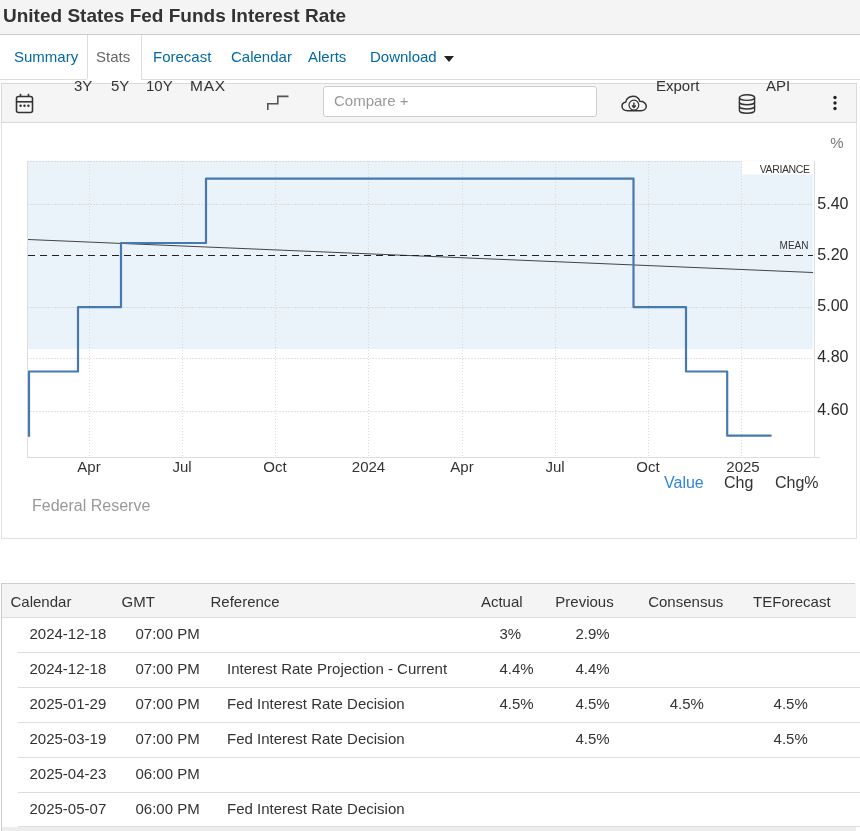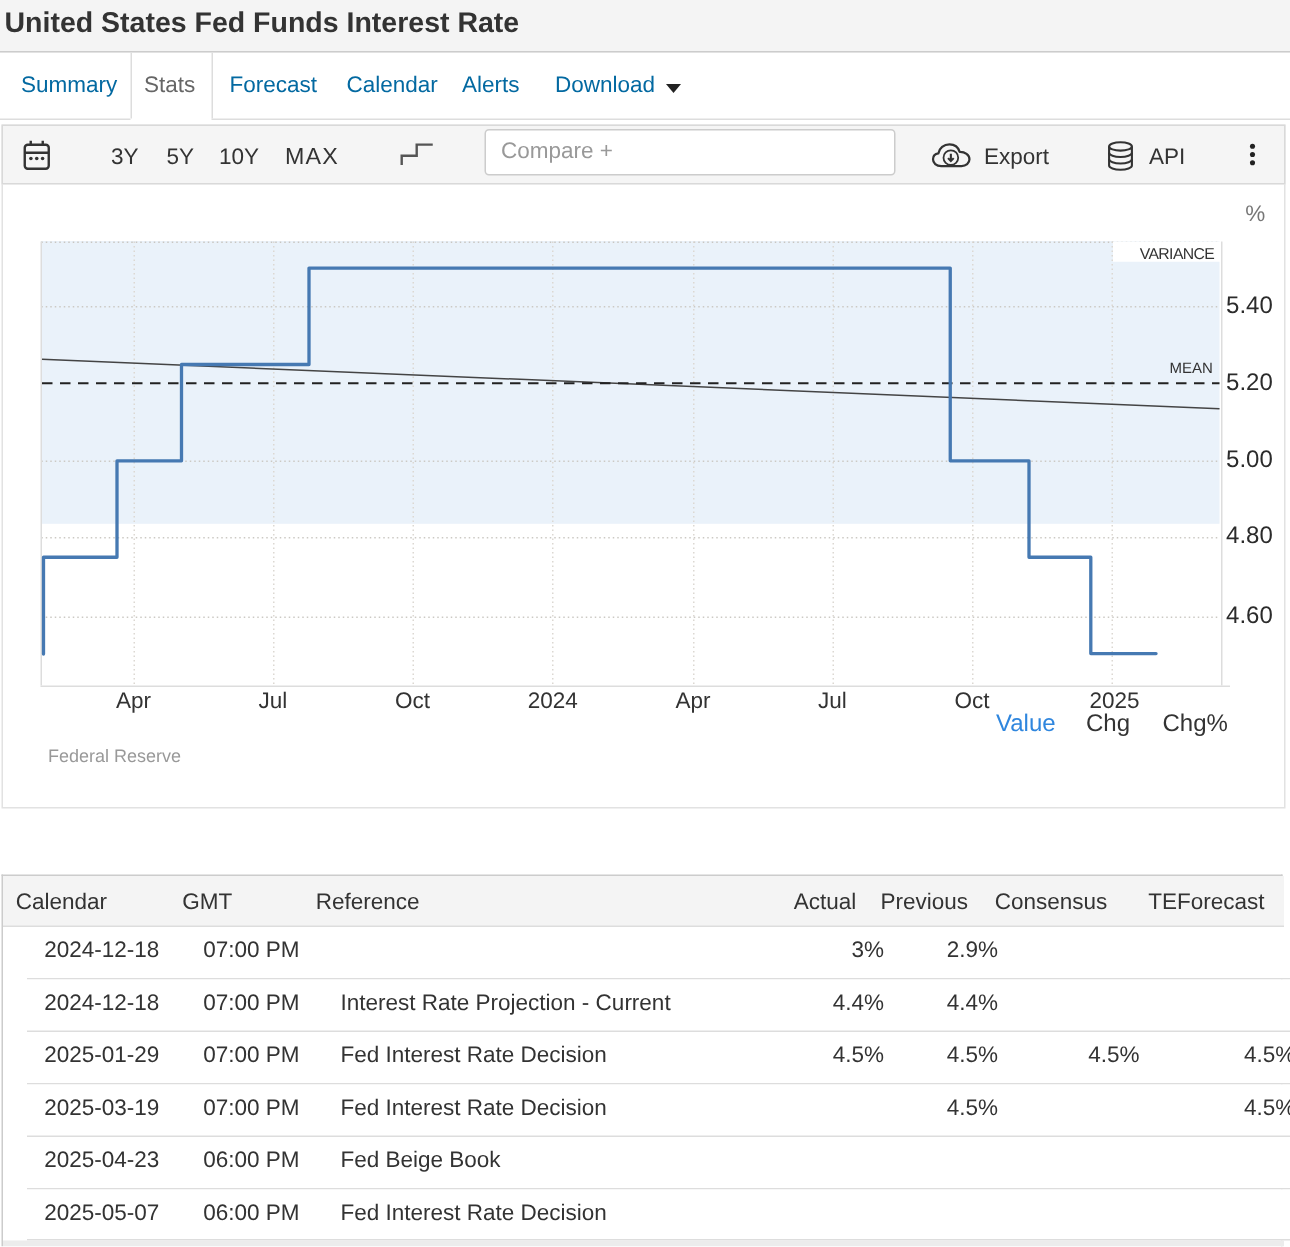"3Y" .tbtxt { top: 84px -> 65px }
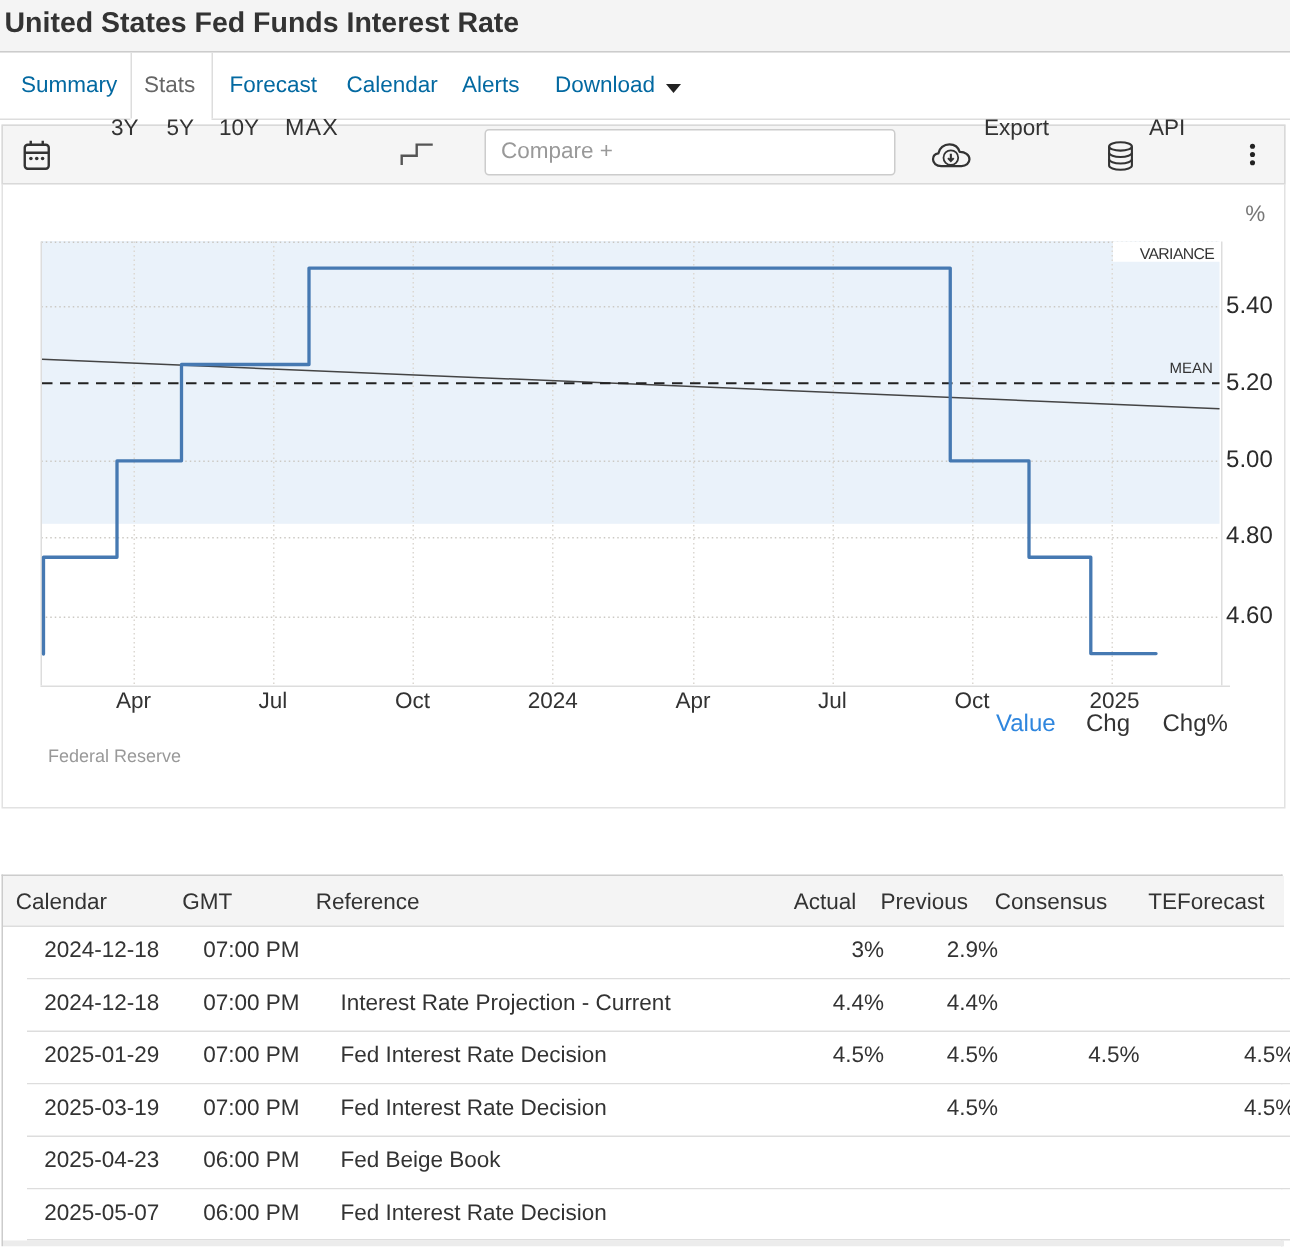"Federal Reserve" .f12 { font-size: 12px -> 16px }
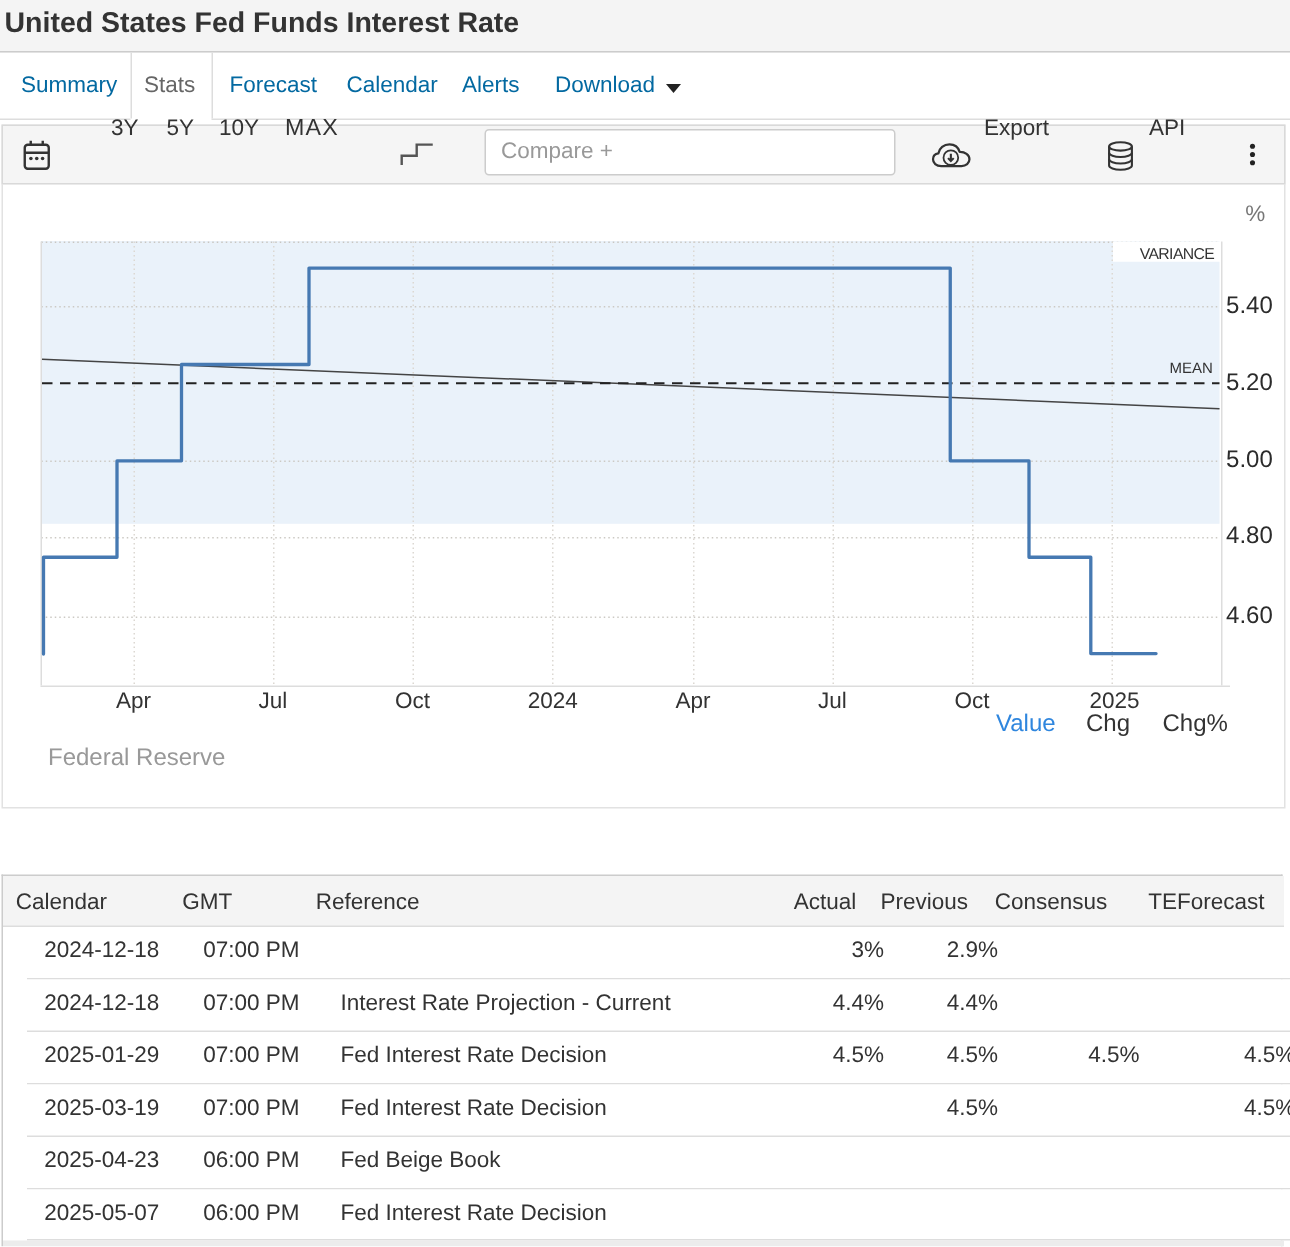"Actual" .ctr { text-align: right -> left }
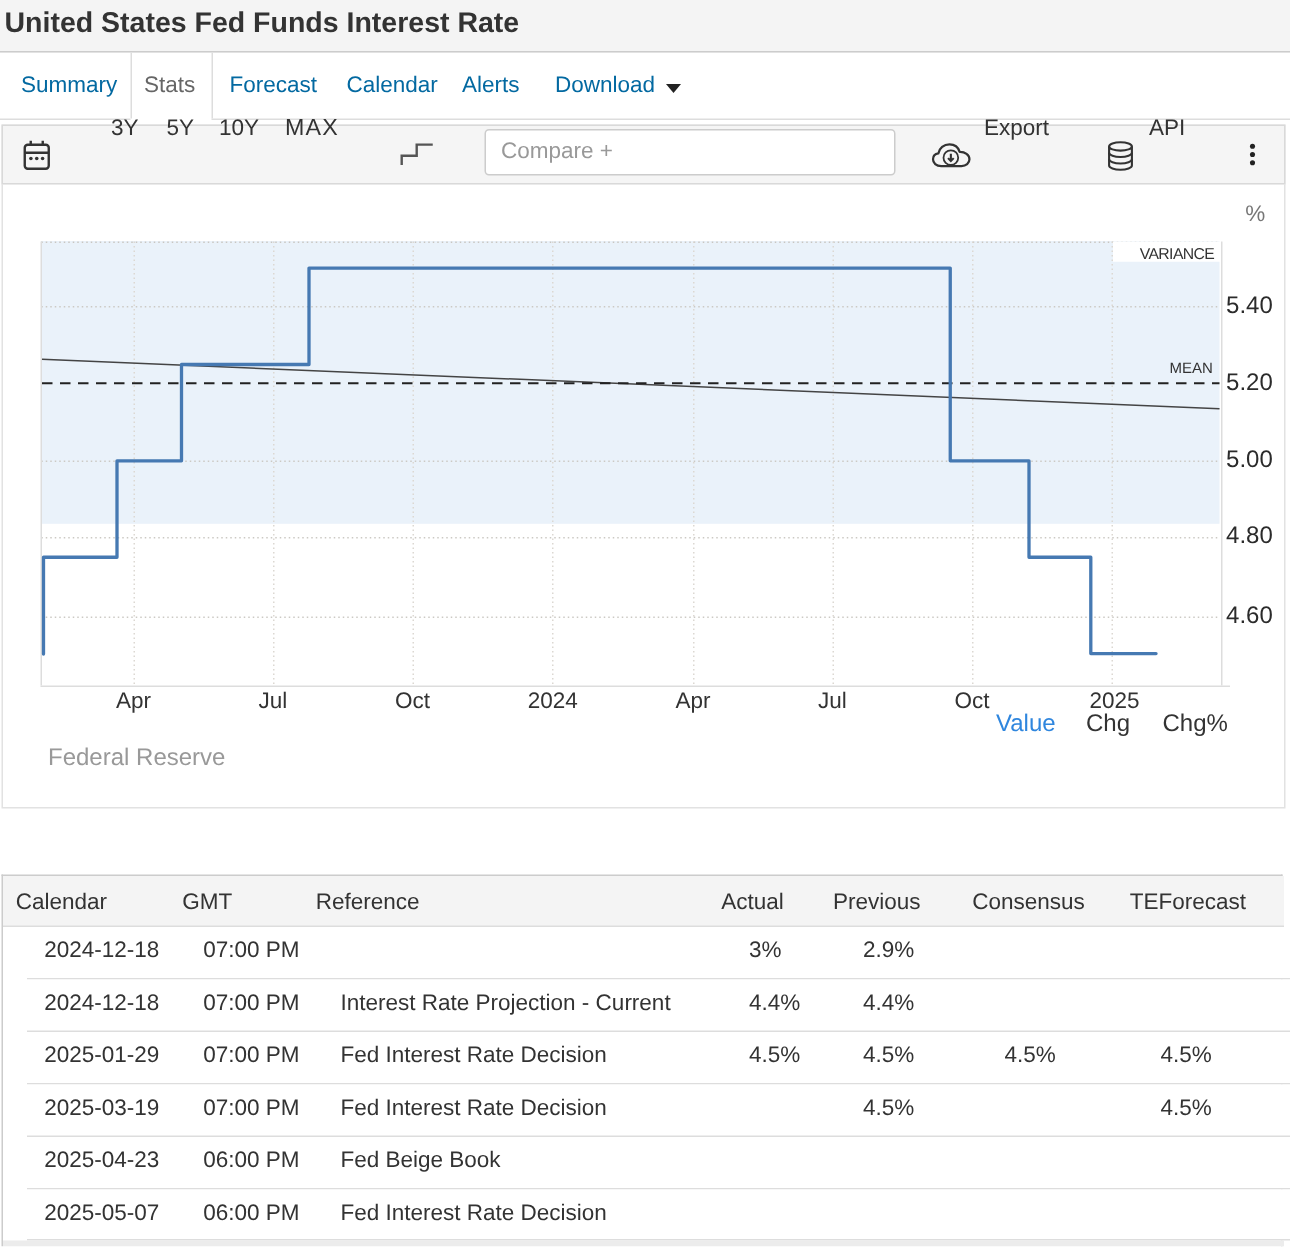"Fed Beige Book" span.tc { html: <span>Fed Beige Book</span> -> none }
